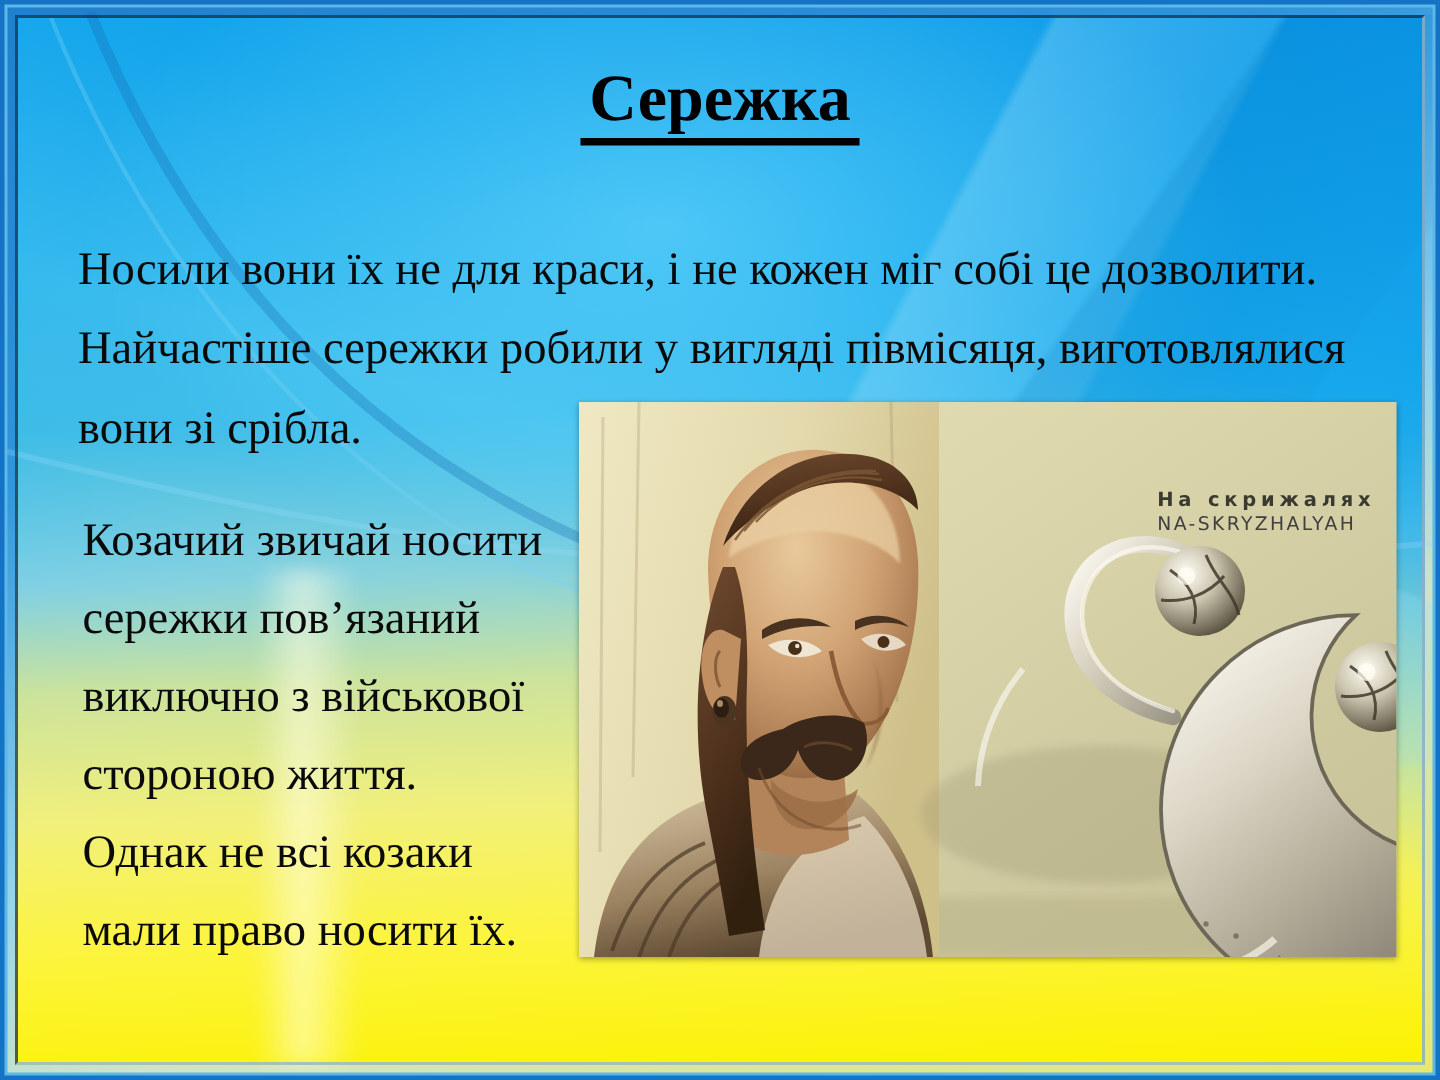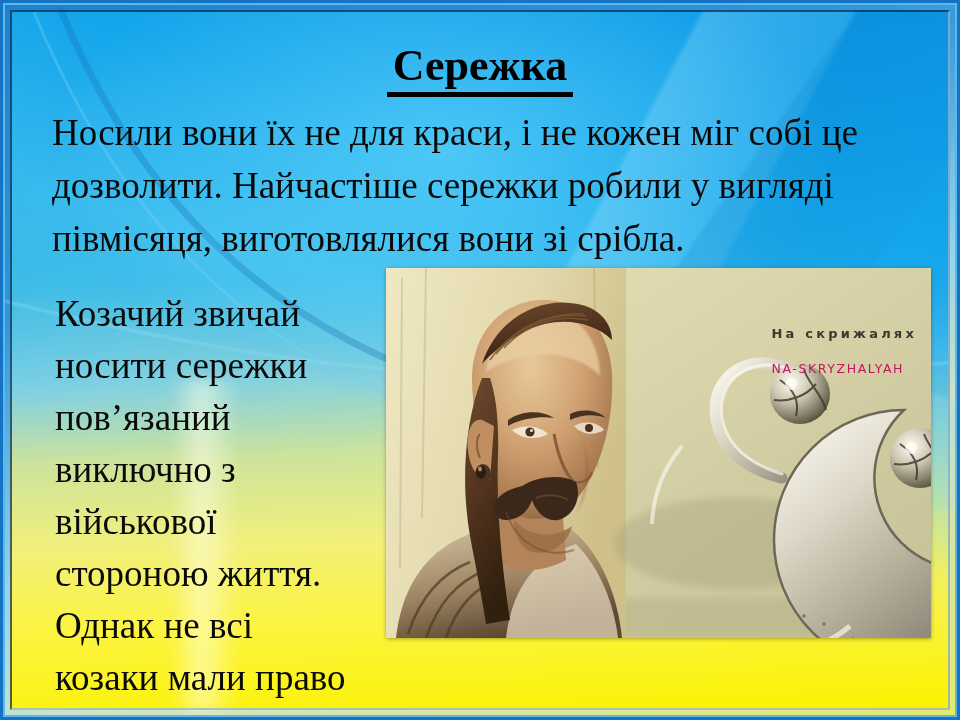"Носили вони їх не для" .para { font-size: 37px -> 31px; margin-top: none -> 46px }
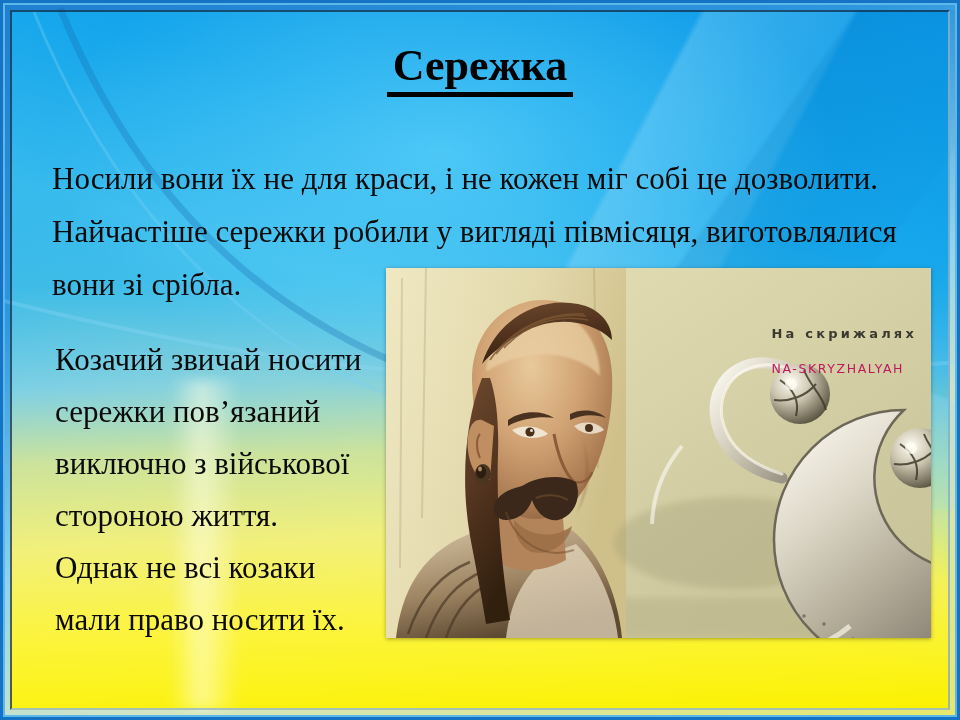"NA-SKRYZHALYAH" .photo-wm .wm2 { color: #be185d -> #404040; margin-top: 20px -> 0 }
